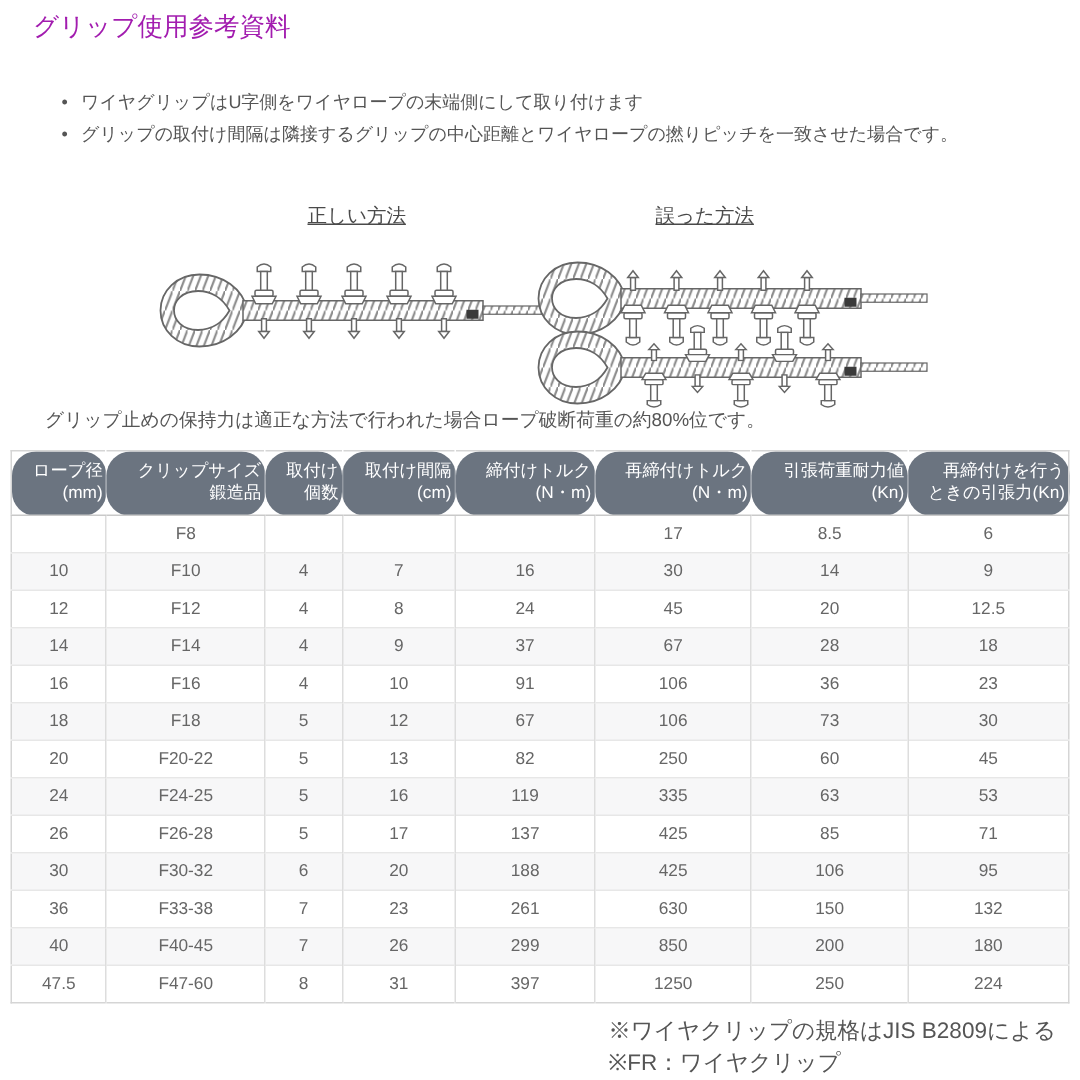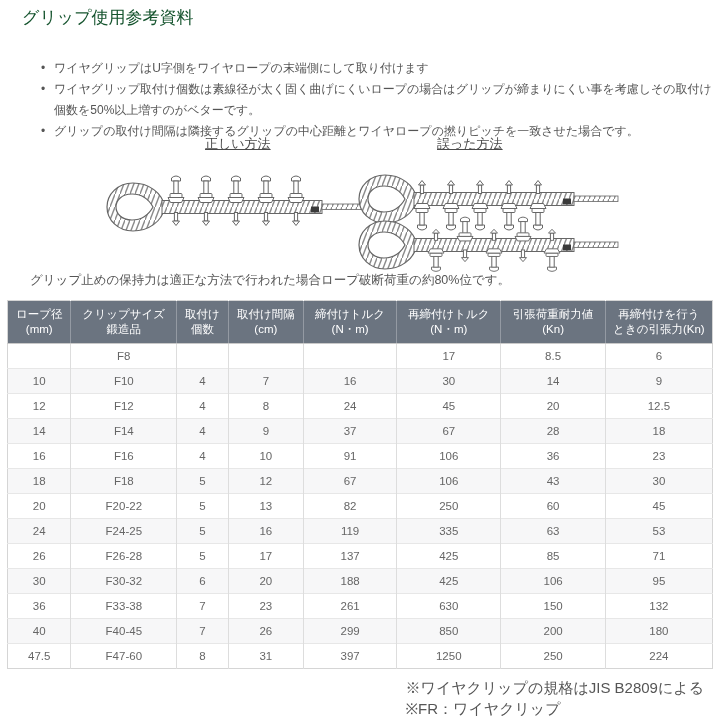"グリップ使用参考資料" .page-title { color: #14532d -> #a21caf }
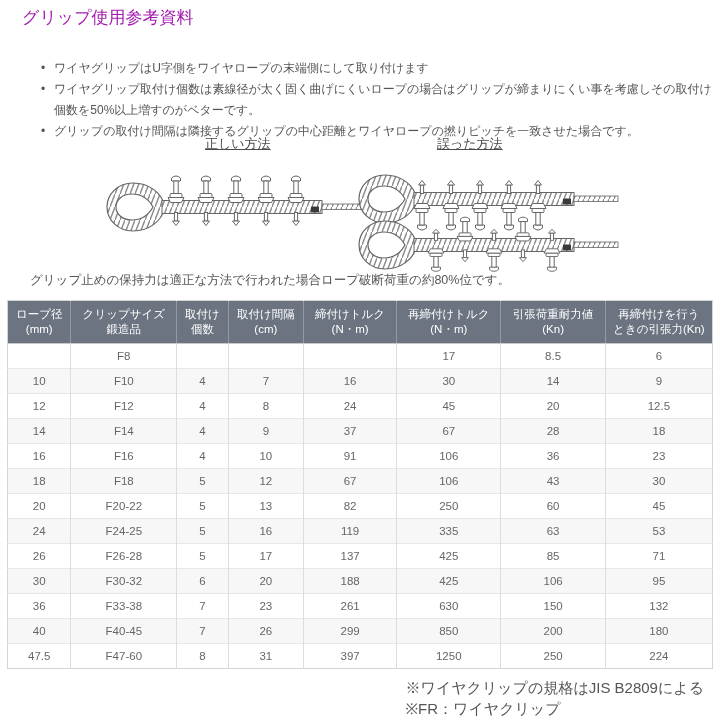"ワイヤグリップ取付け個数は素線径が太く固く曲げにくいロープの場合はグリップが締ま" li { html: <li>ワイヤグリップ取付け個数は素線径が太く固く曲げにくいロープの場合はグリップが締まりにくい事を考慮しその取付け個数を50%以上増すのがベターです。</li> -> none }
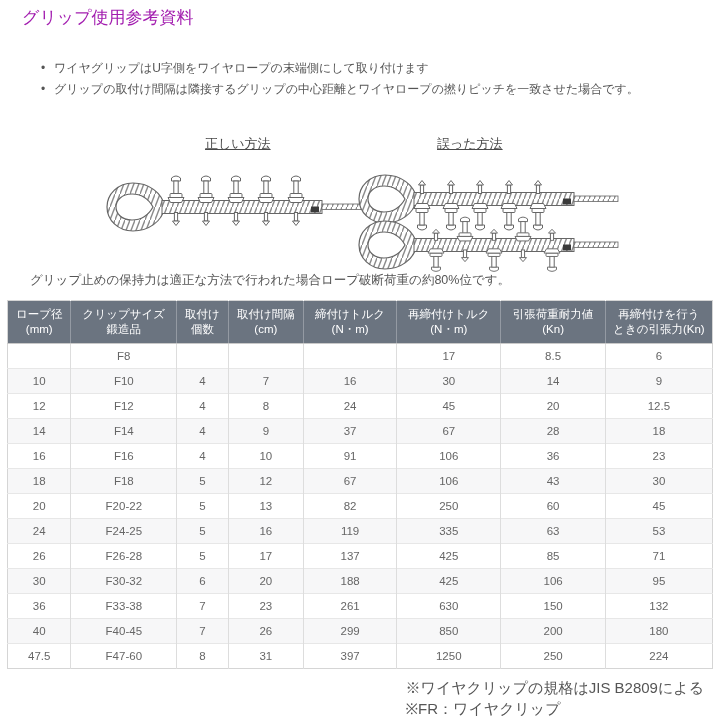"ロープ径" table.spec th { border-radius: none -> 16px; text-align: center -> right }
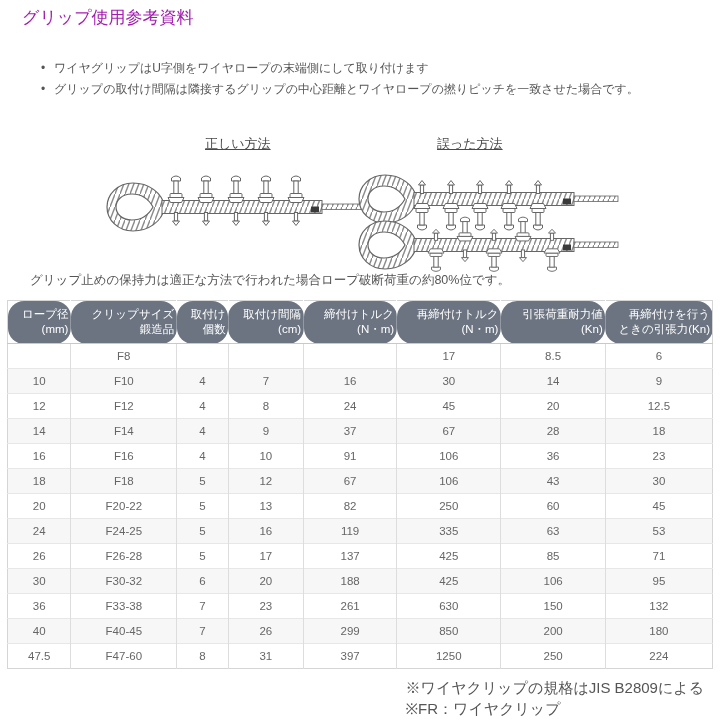"43" td { text: 43 -> 73 }
